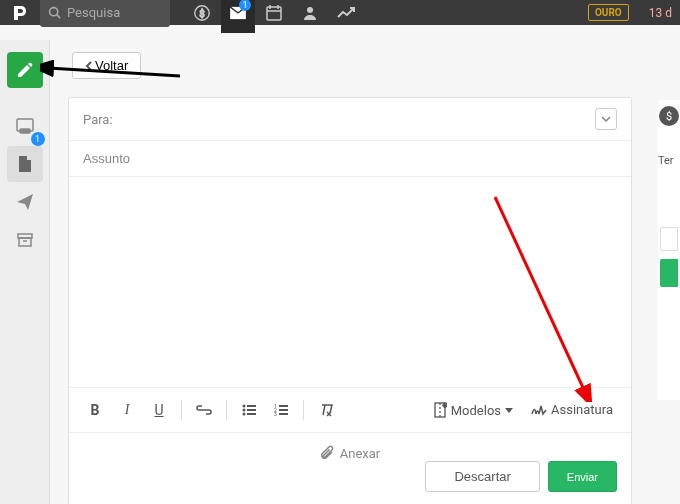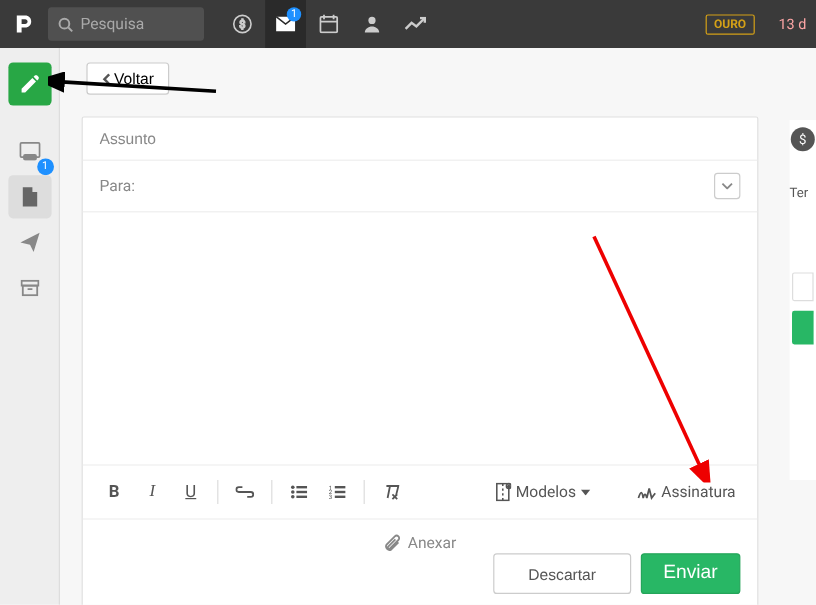"Pesquisa" .top-header { height: 40px -> 25px }
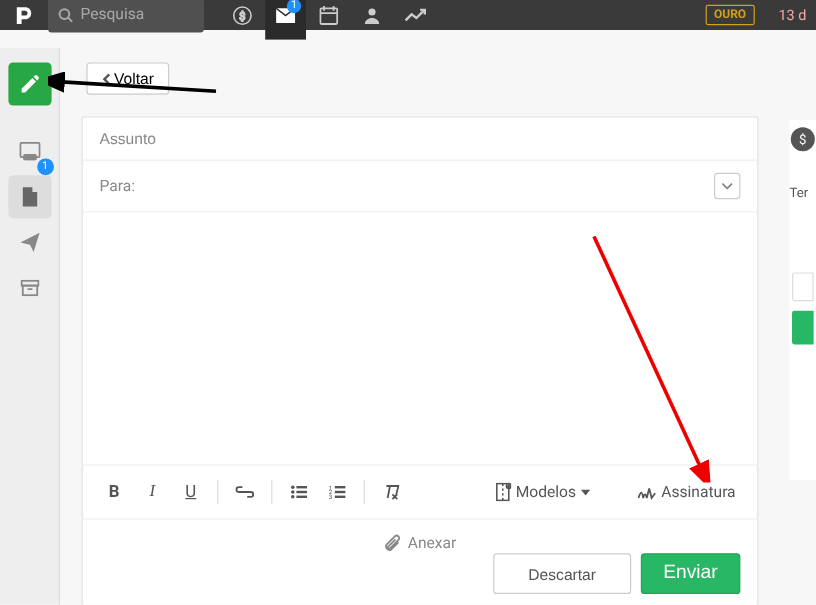"Assunto" div.field-row { order: before "Para:" -> after "Para:" }
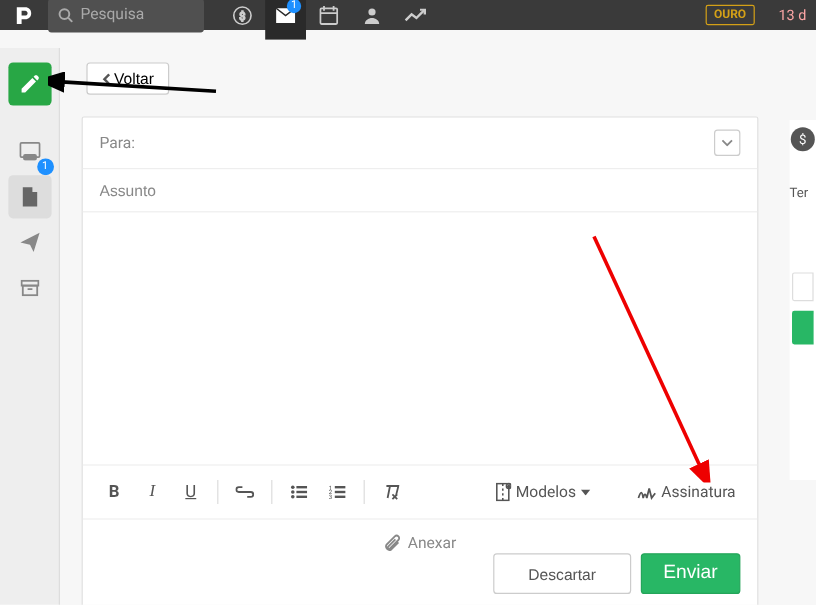"Modelos" .tb-right { align-items: flex-end -> flex-start; gap: 27px -> 6px }
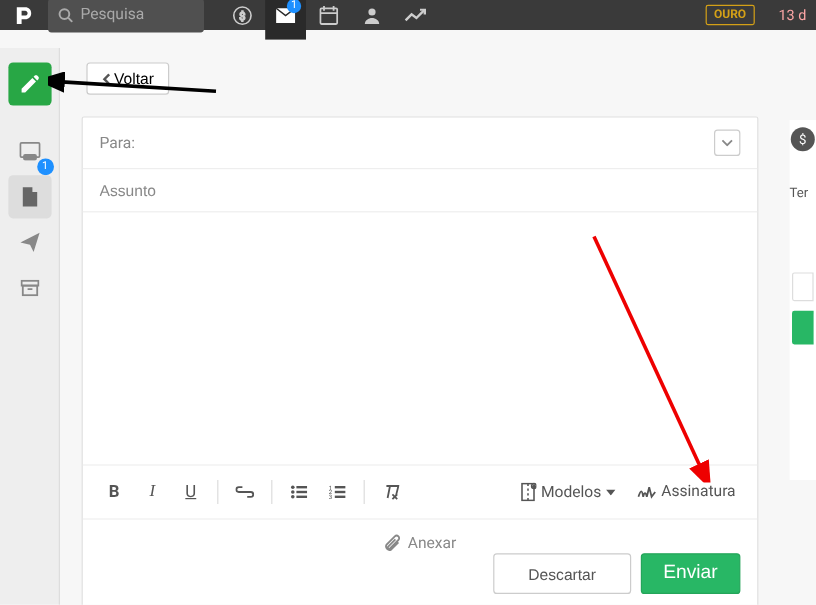"Enviar" .btn-send { font-size: 16px -> 11px }
